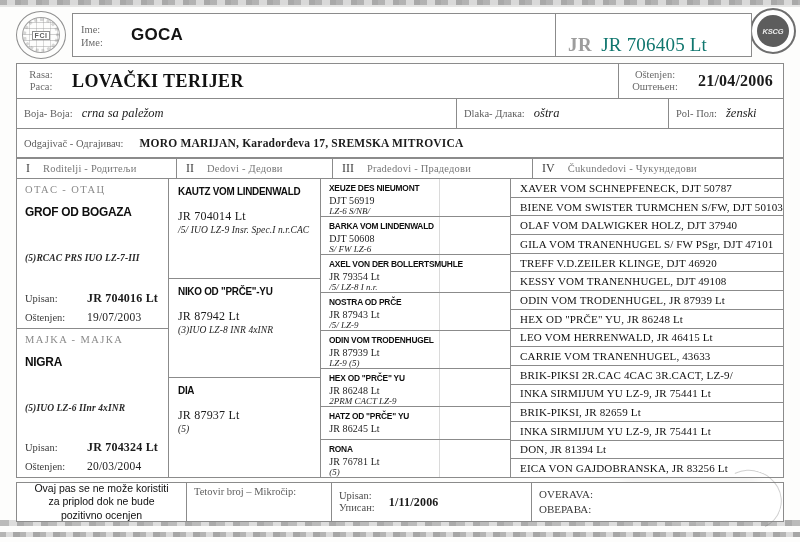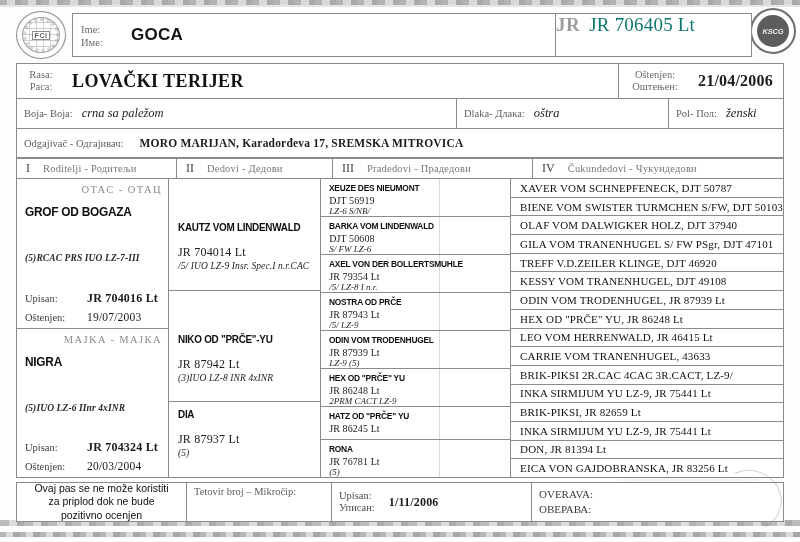"JR" .namebar .regbox { align-items: flex-start -> flex-end; padding-left: 0 -> 12px }
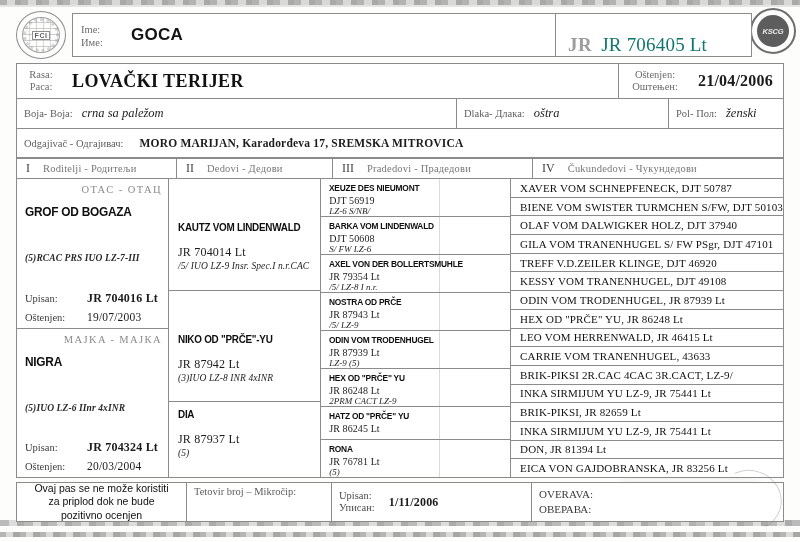"OTAC - ОТАЦ" .parent-role { text-align: right -> left }
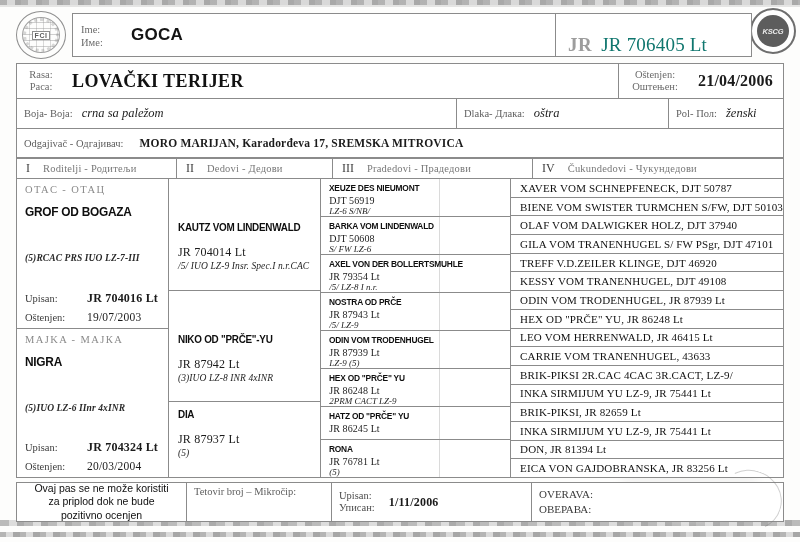"KAUTZ VOM LINDENWALD" .gp.sep { margin-top: 36px -> none }
